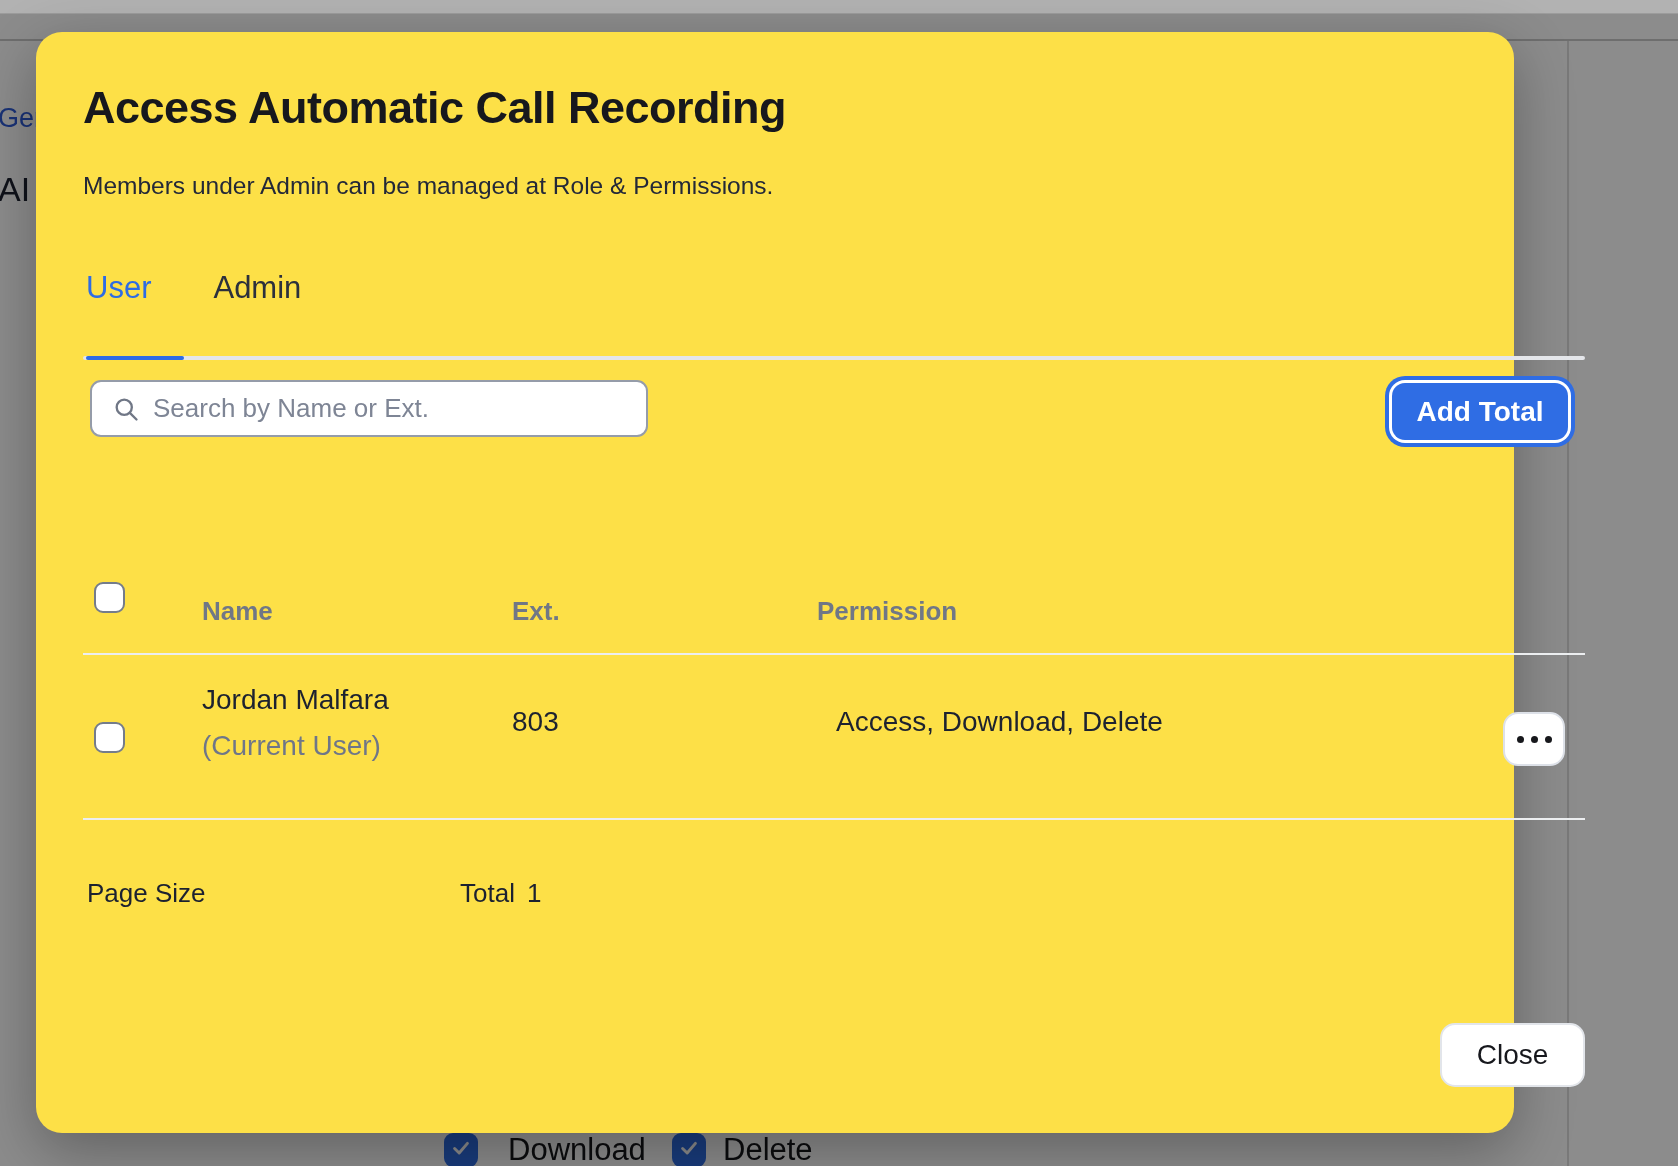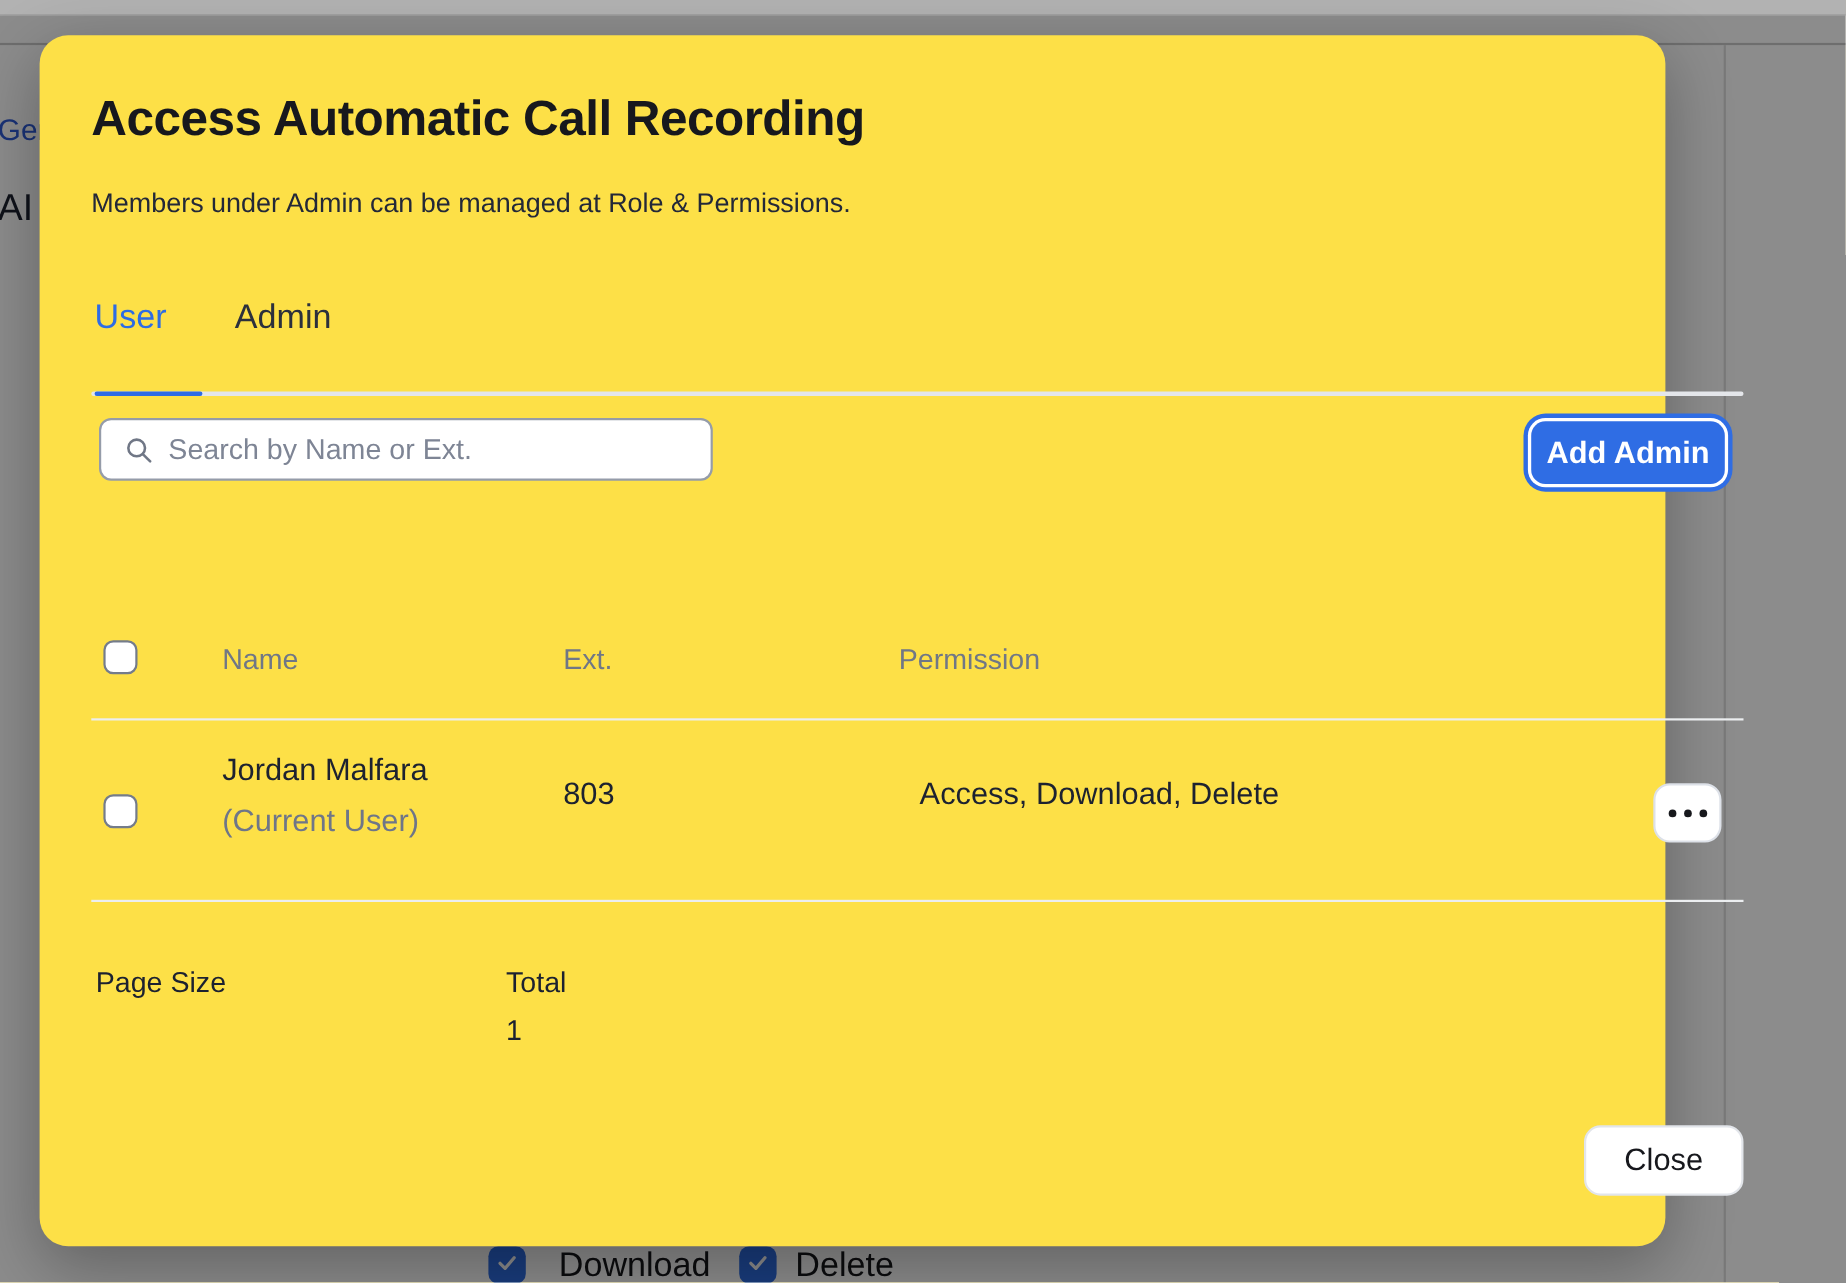"Add Admin" button.add-user-btn { text: Admin -> Total }
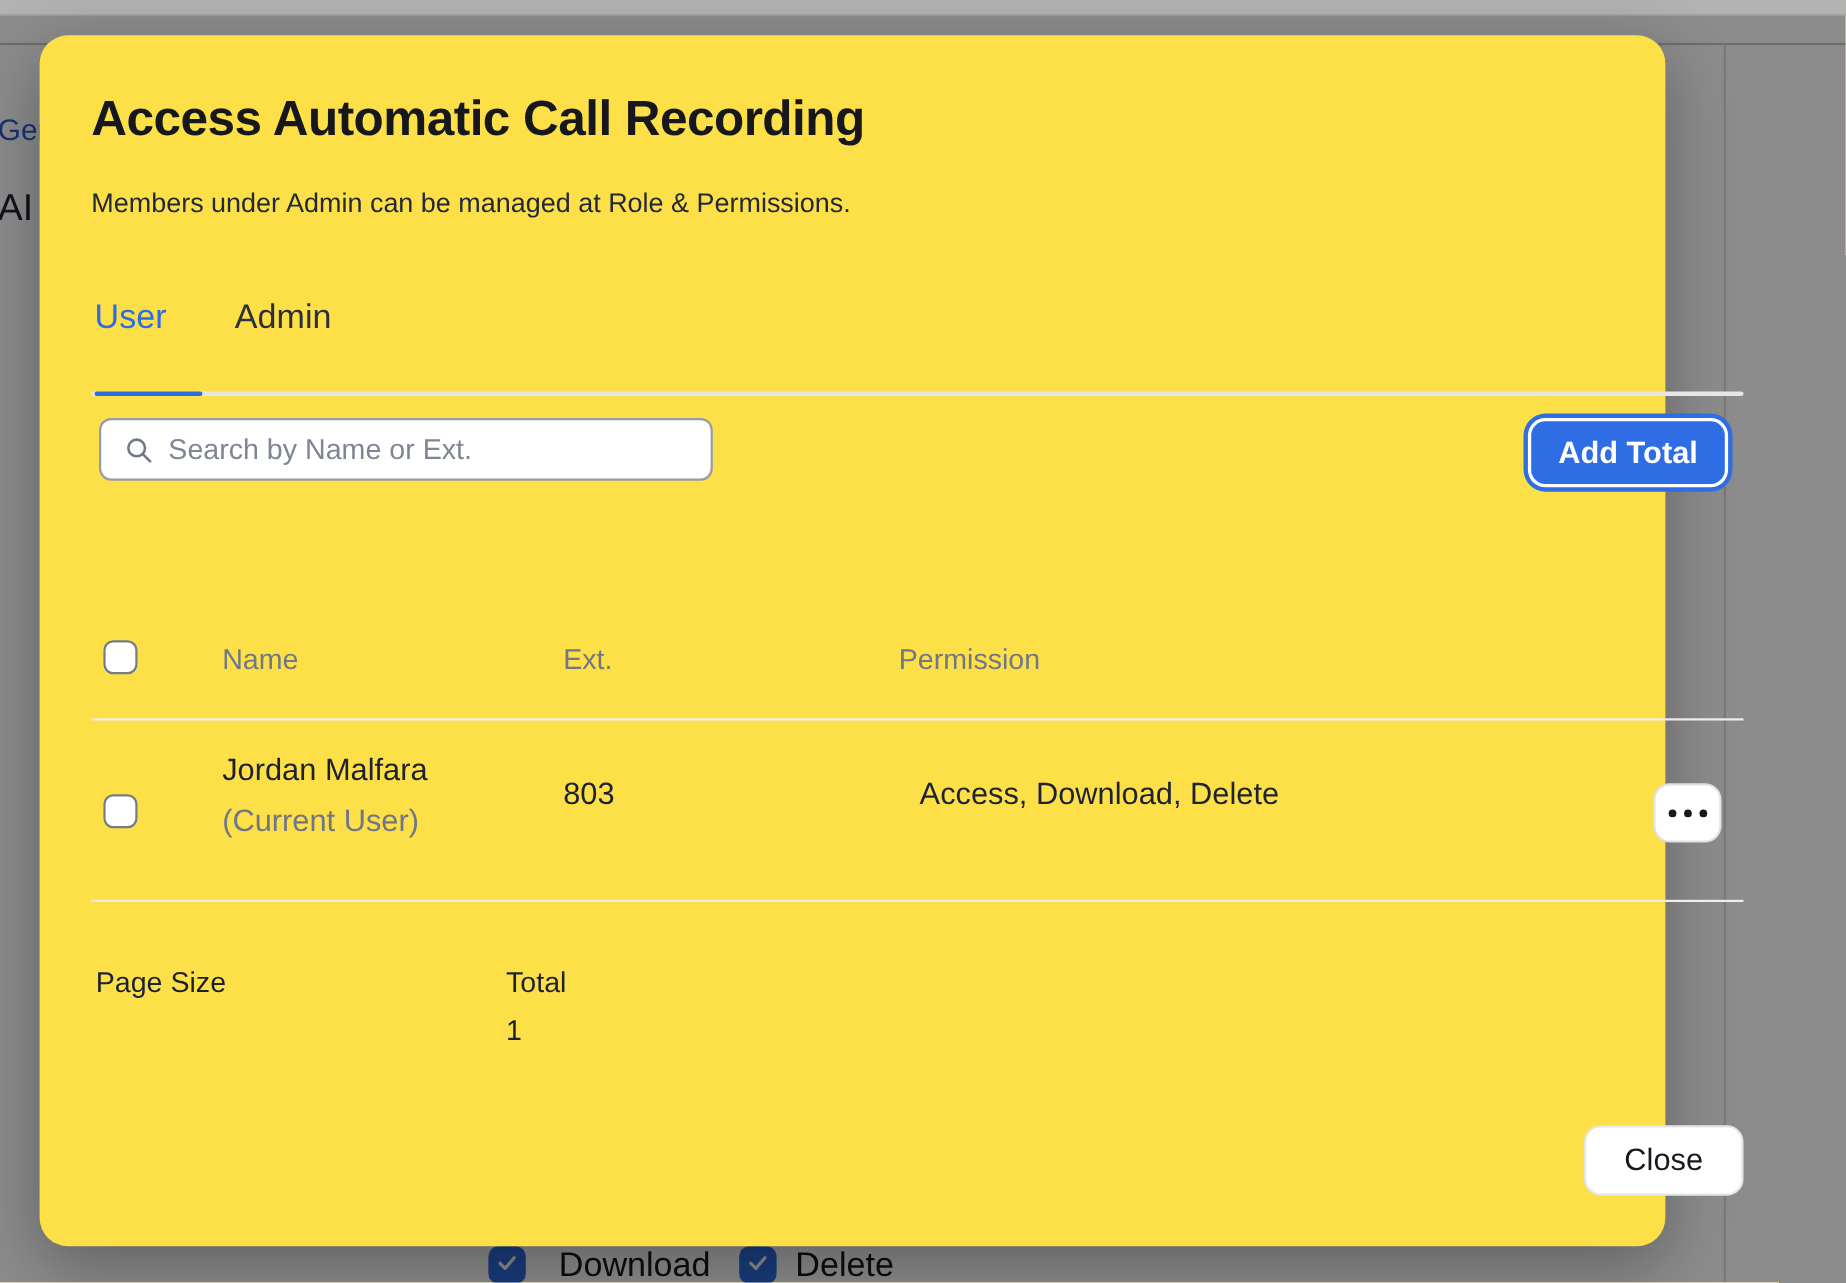"Name" .th { font-weight: 400 -> 700; top: 552px -> 564px }
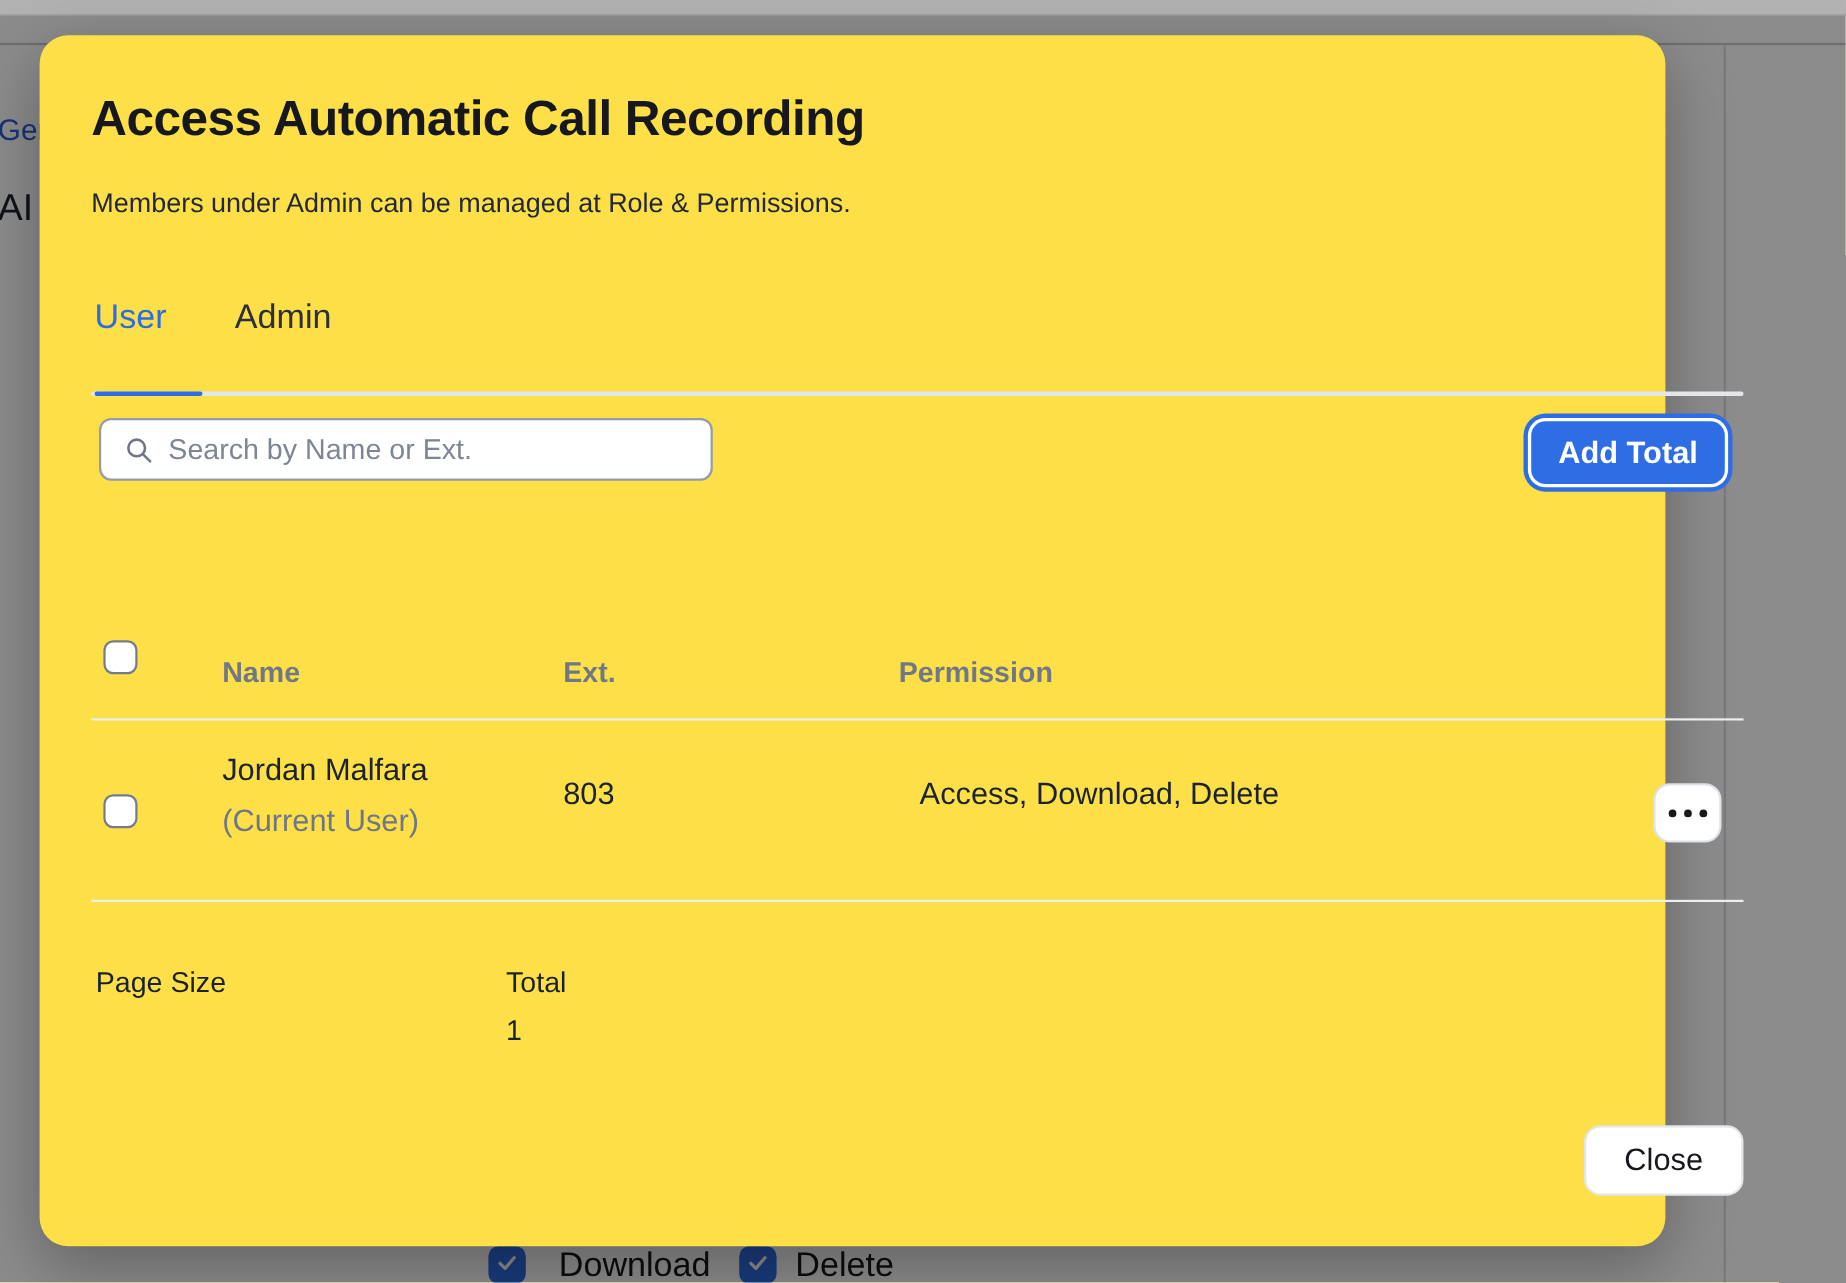"Total" .total-wrap { flex-direction: column -> none }
